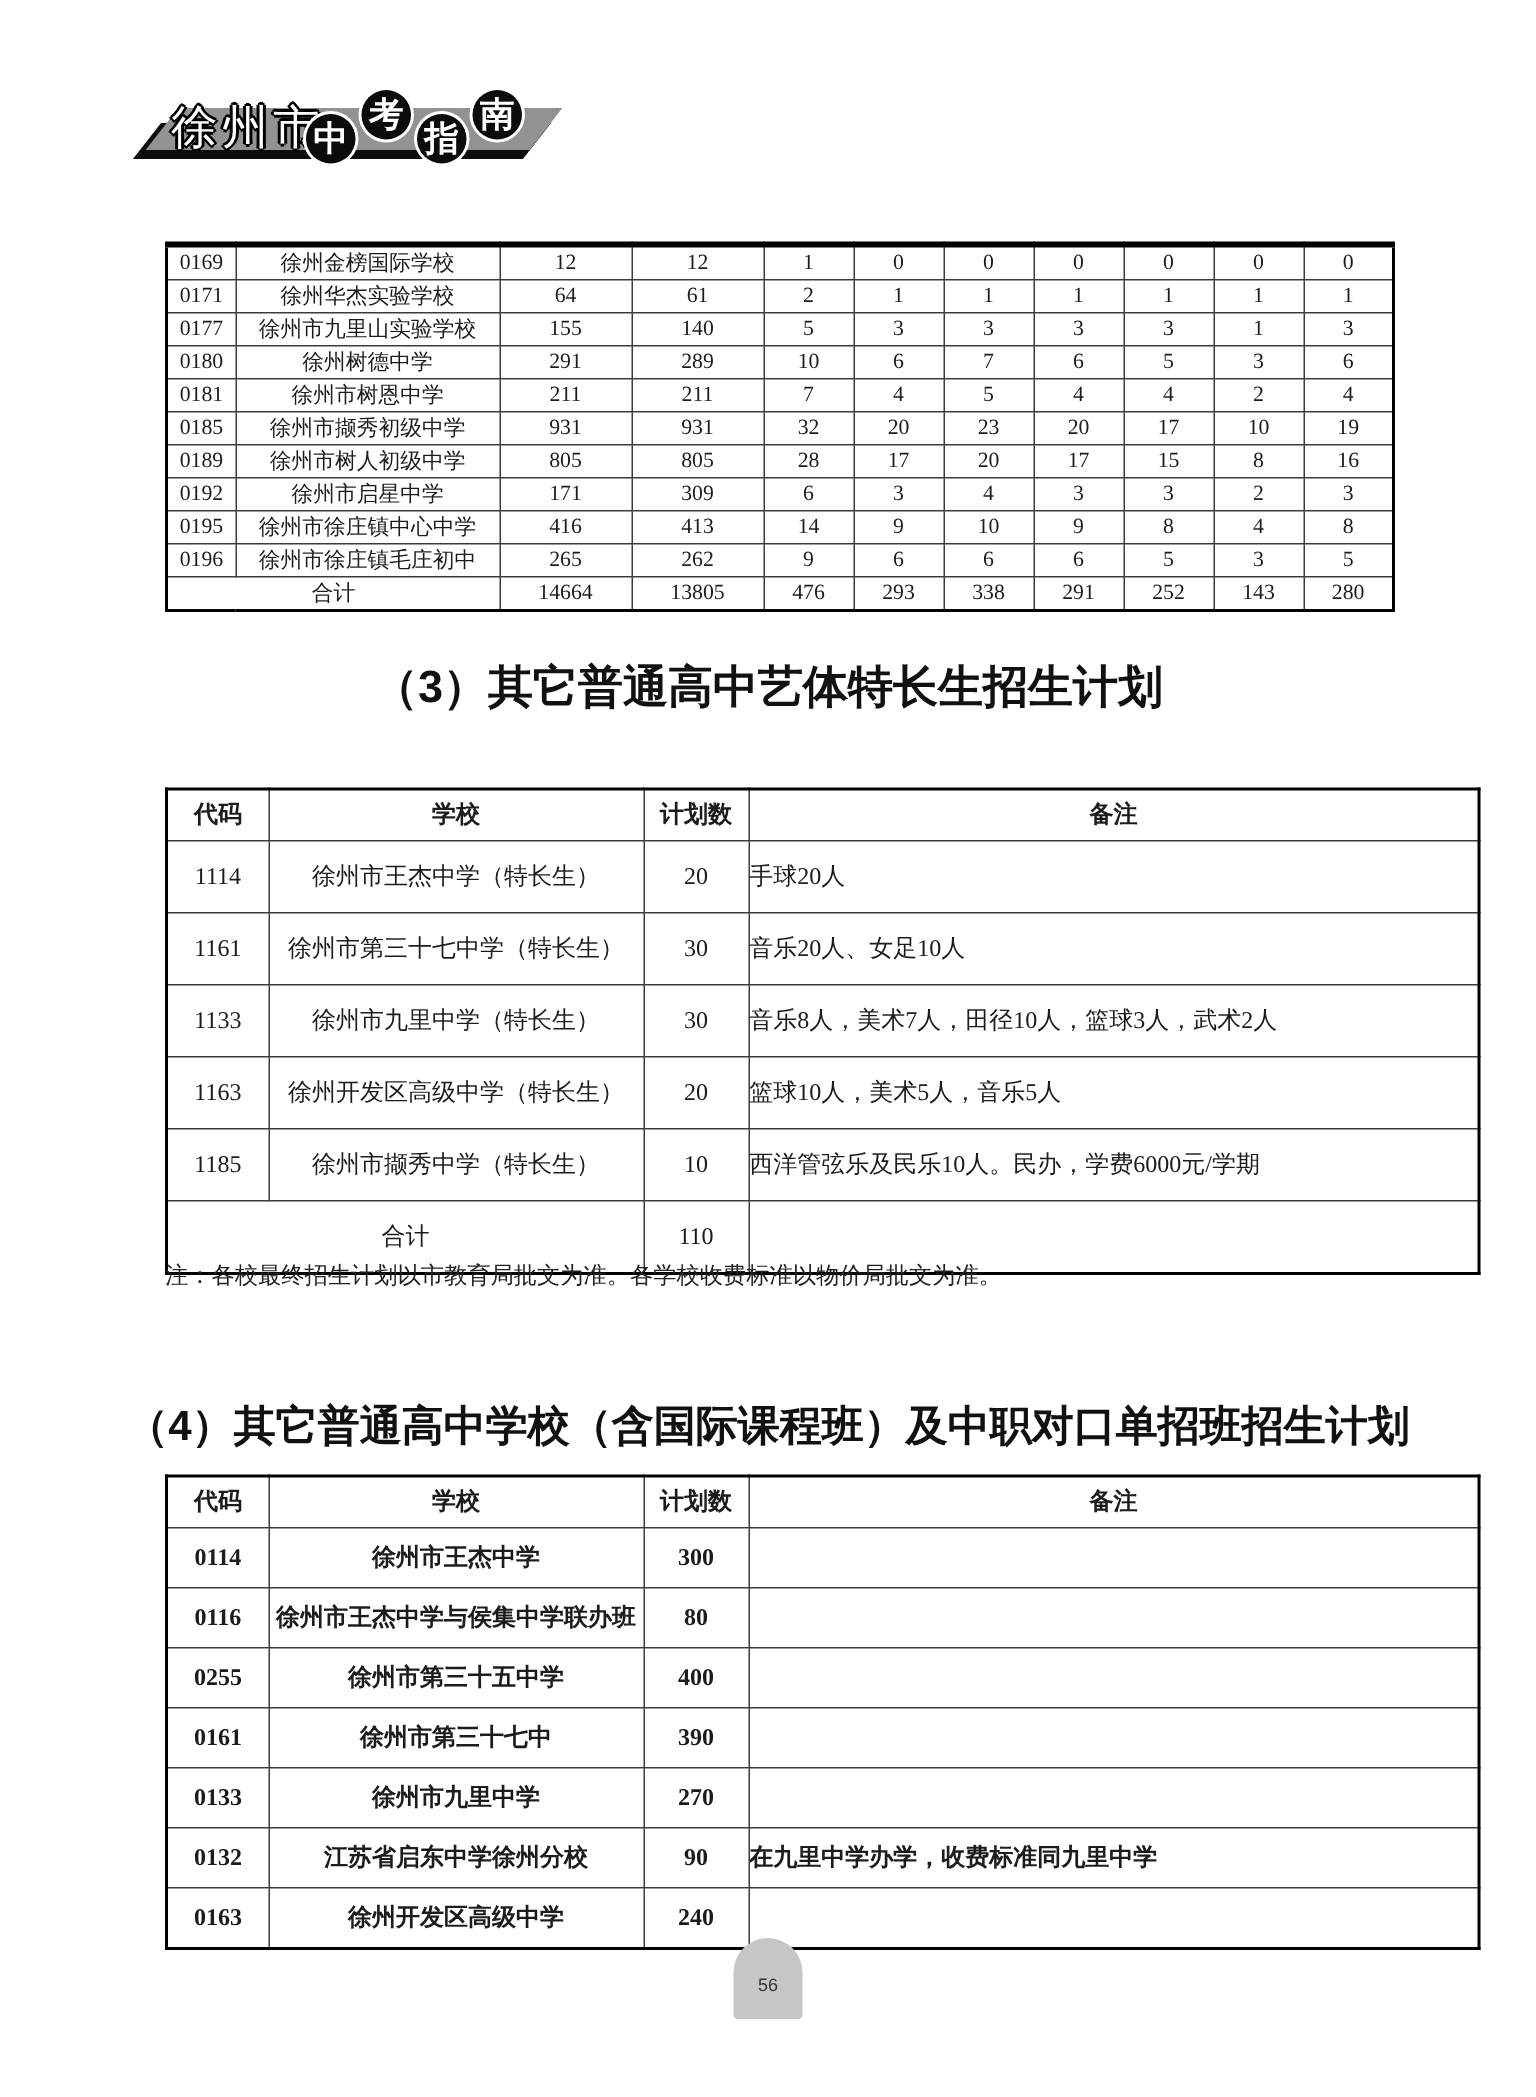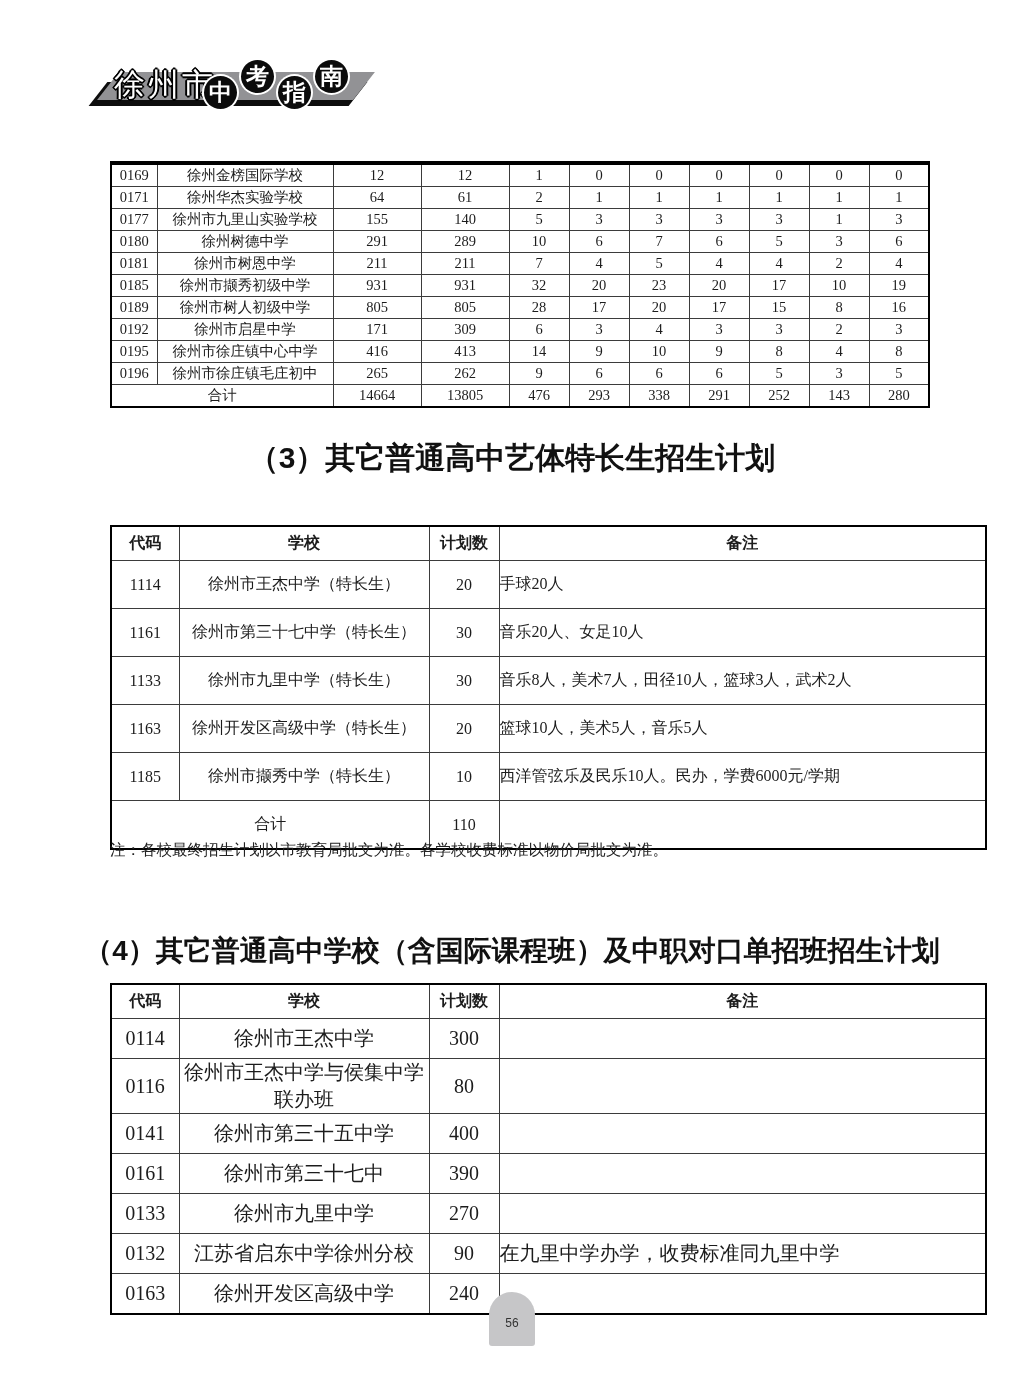"0114" .t4 td { font-size: 20px -> 16px; font-weight: none -> bold }
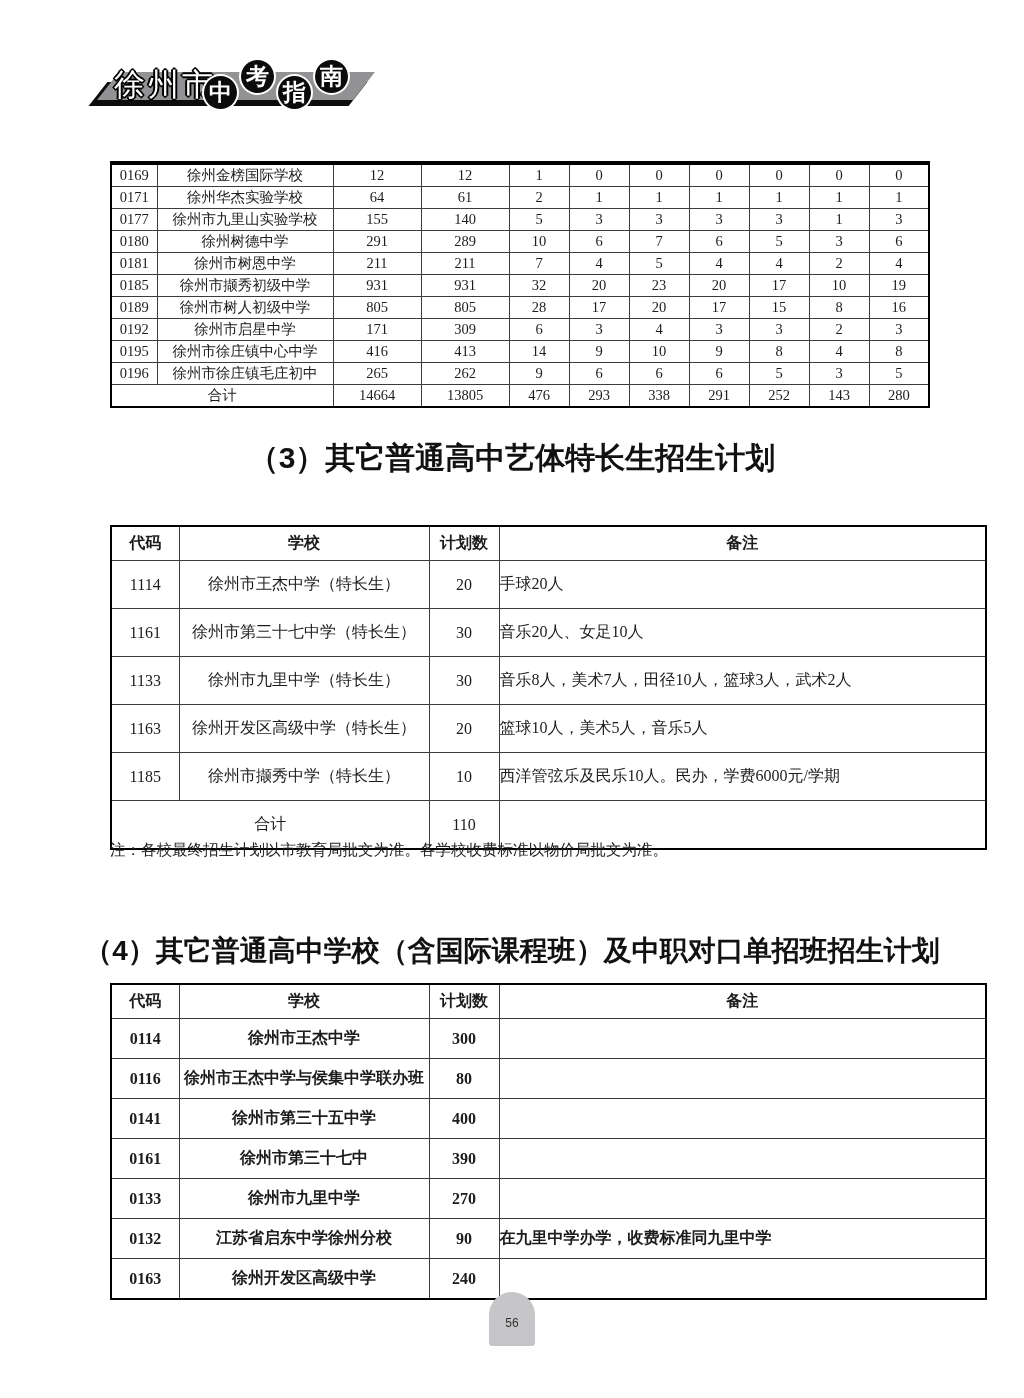"0141" td { text: 0141 -> 0255 }
